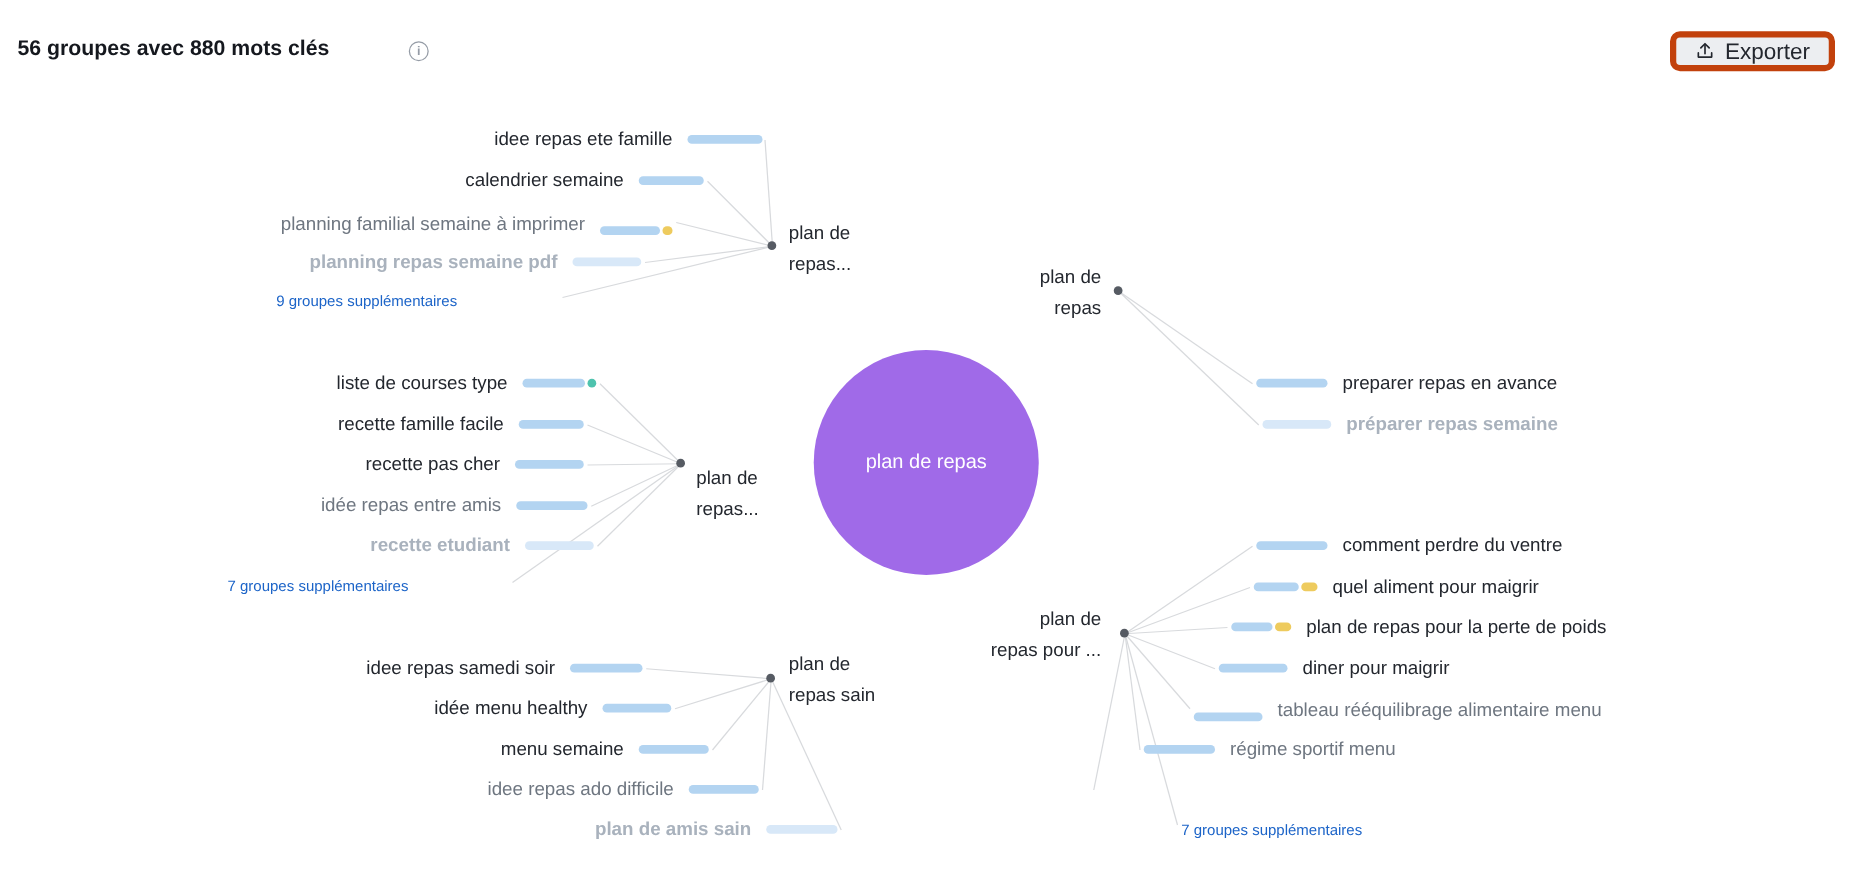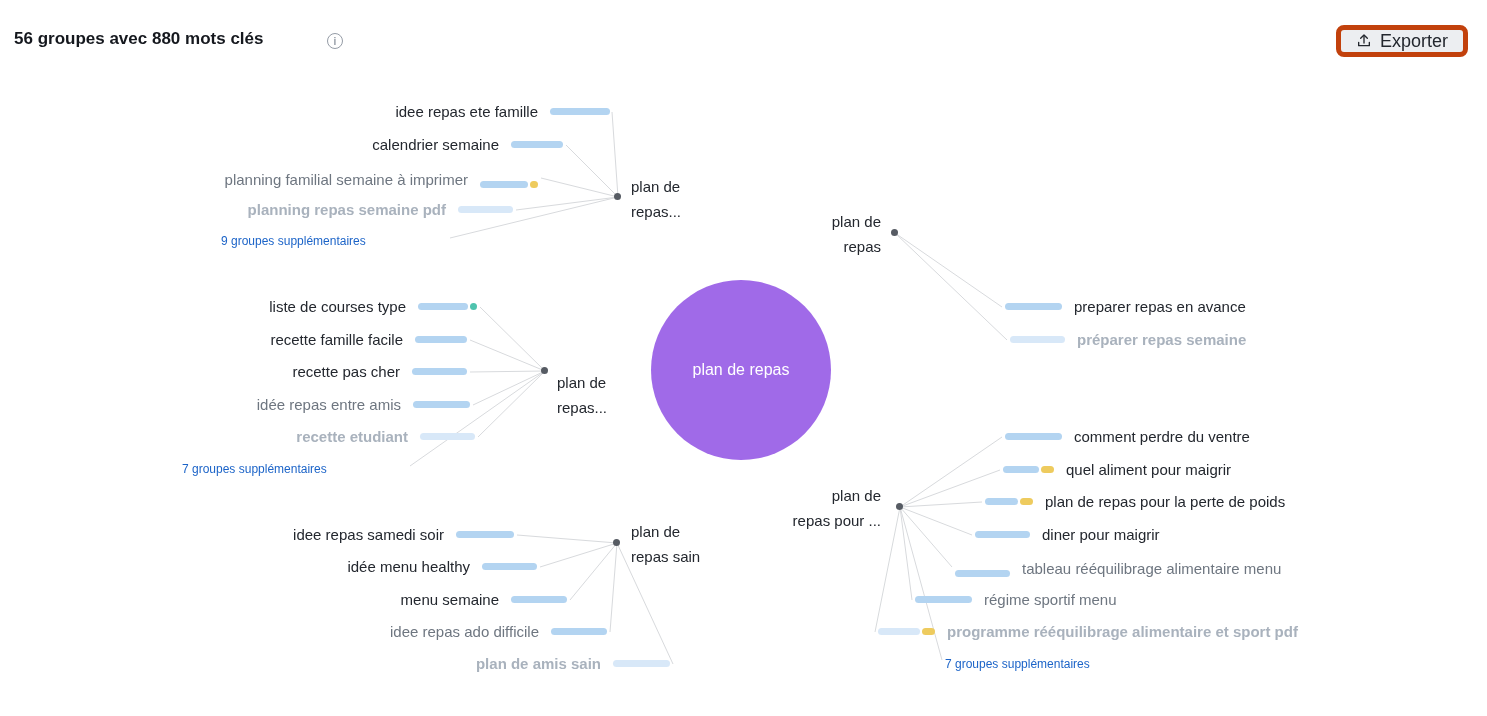"programme rééquilibrage alimentaire et" div.kw { html: <div> <span> <span></span> <span></span> </span> <span>programme rééquilibrage alimentaire et sport pdf</span> </div> -> none }
